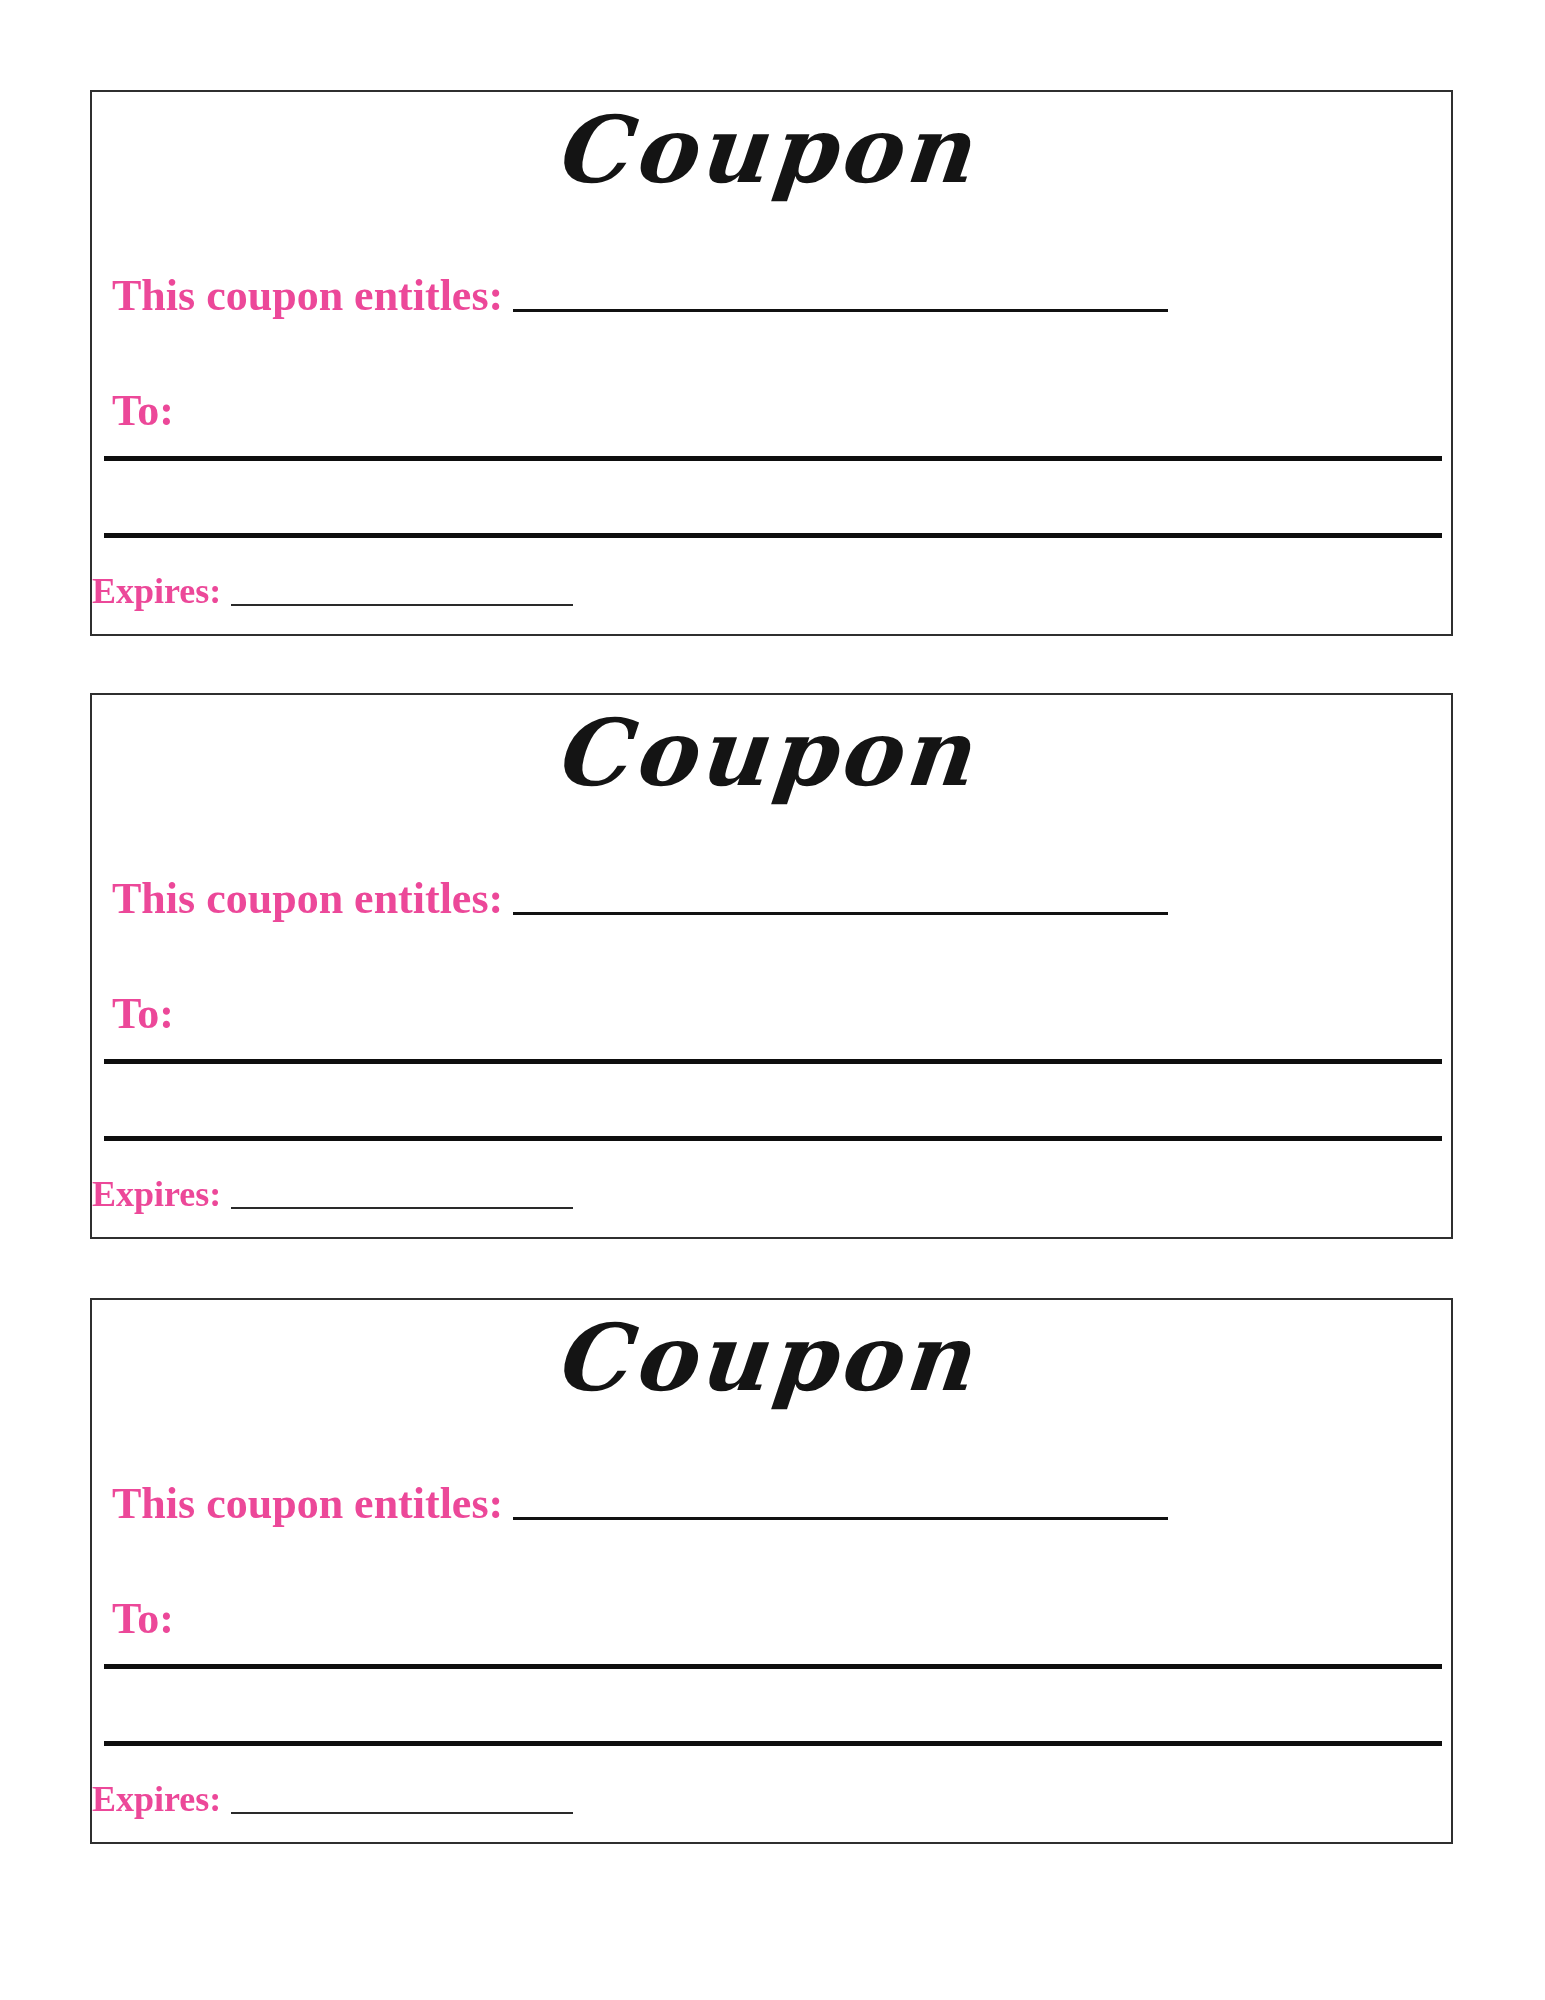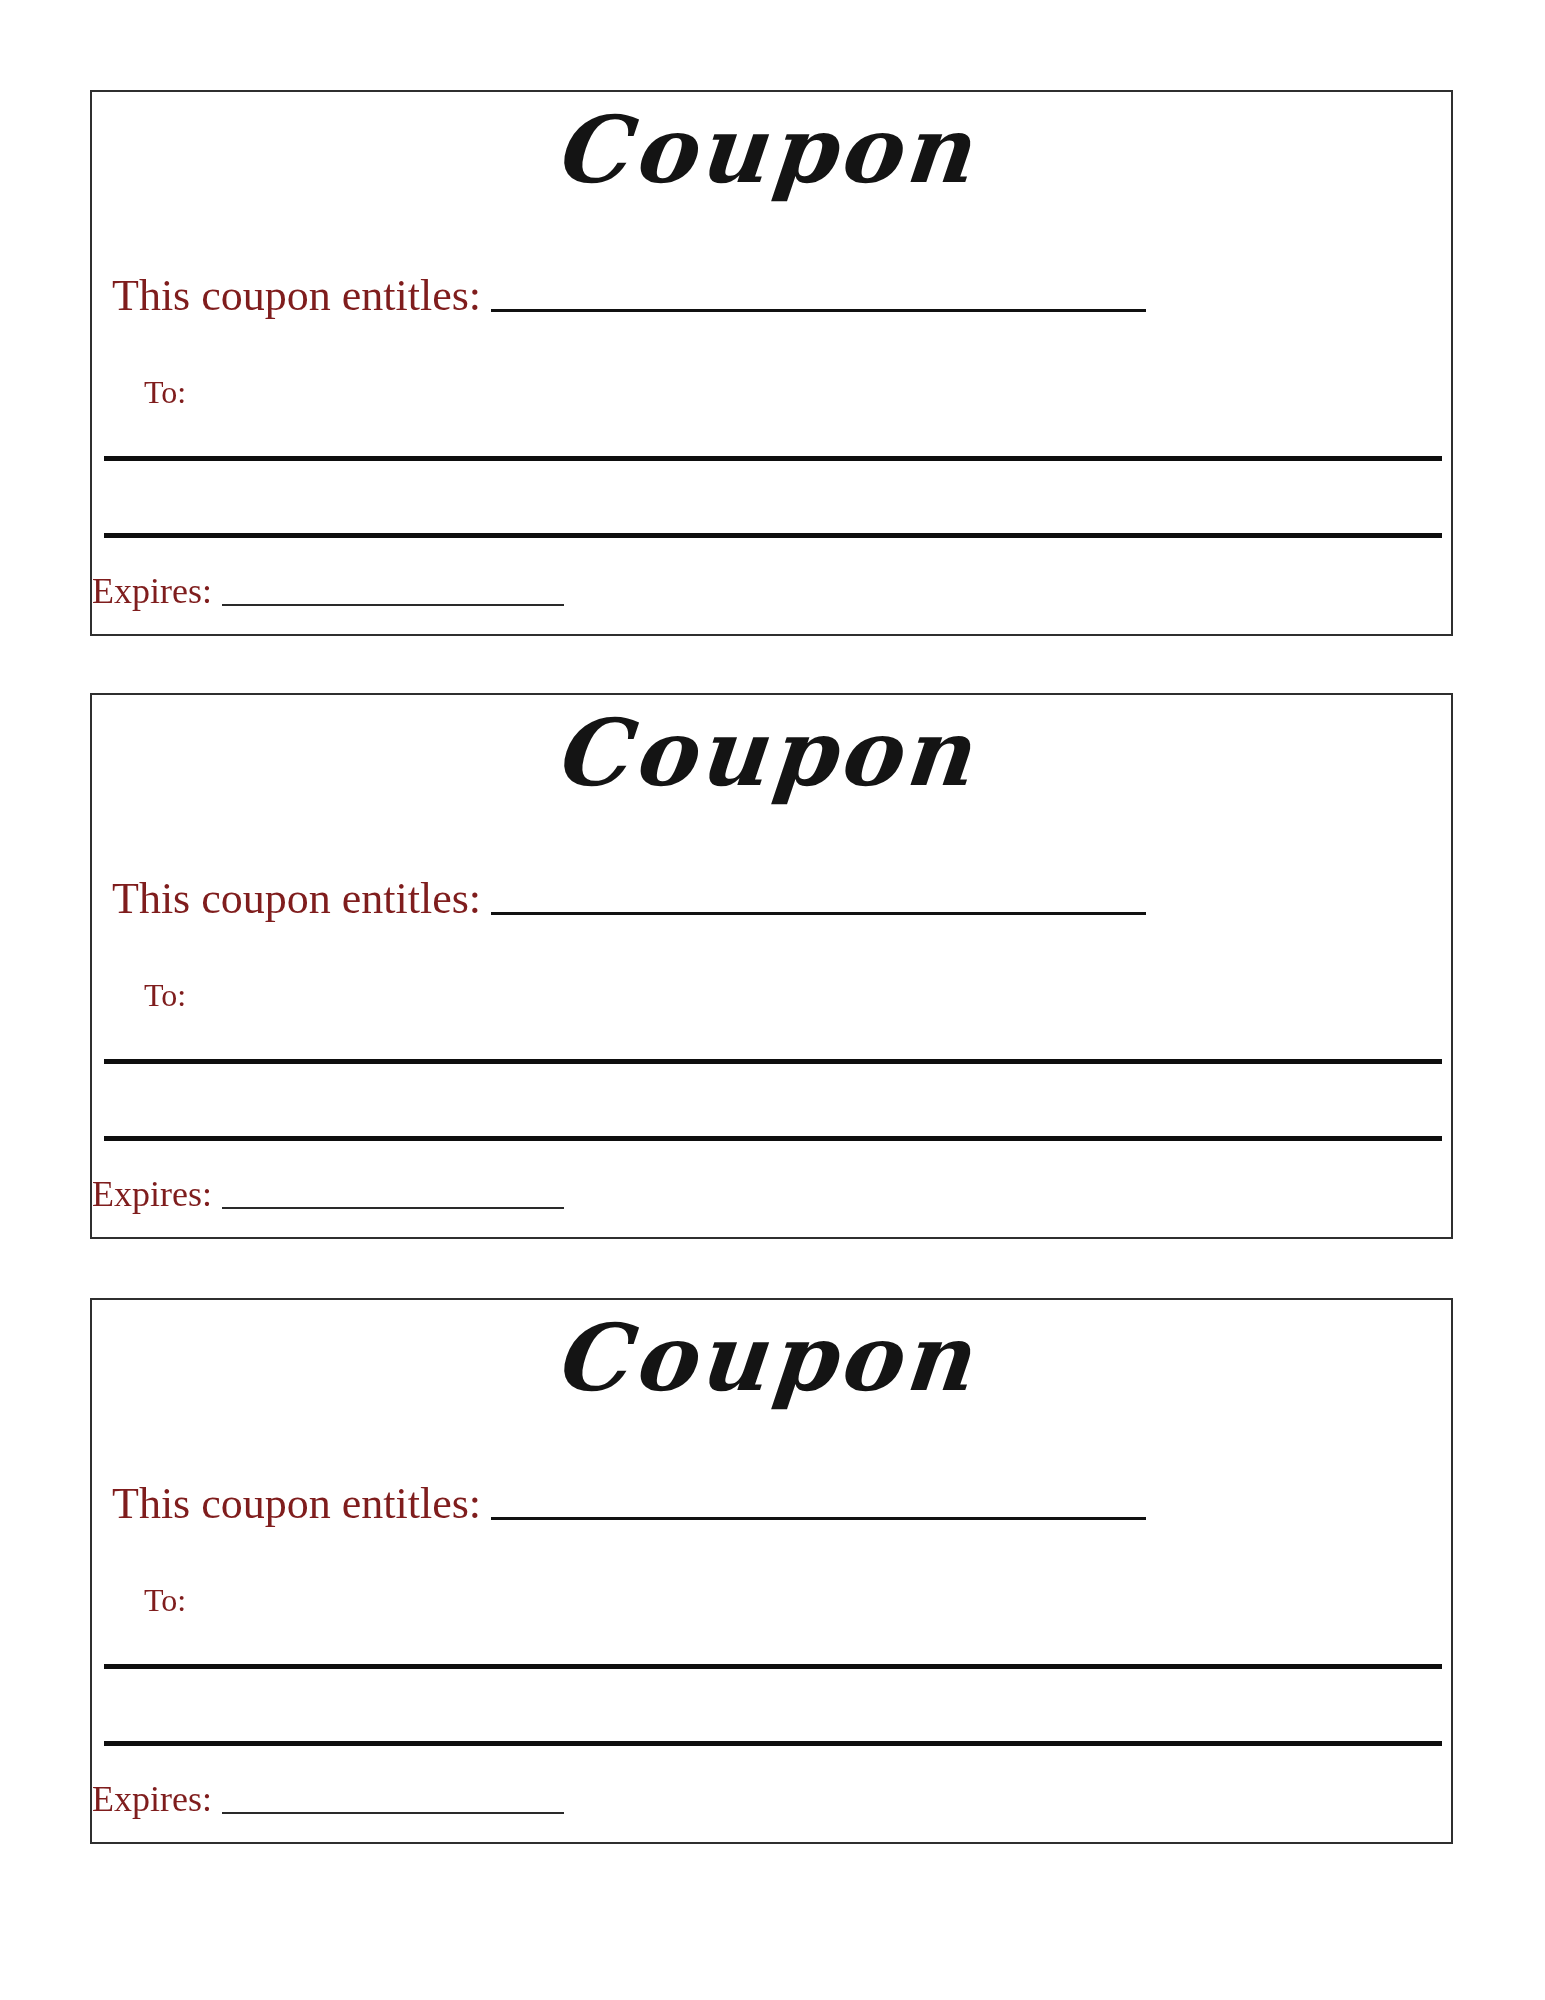"This coupon entitles:" .label { color: #7f1d1d -> #ec4899; font-weight: none -> bold }
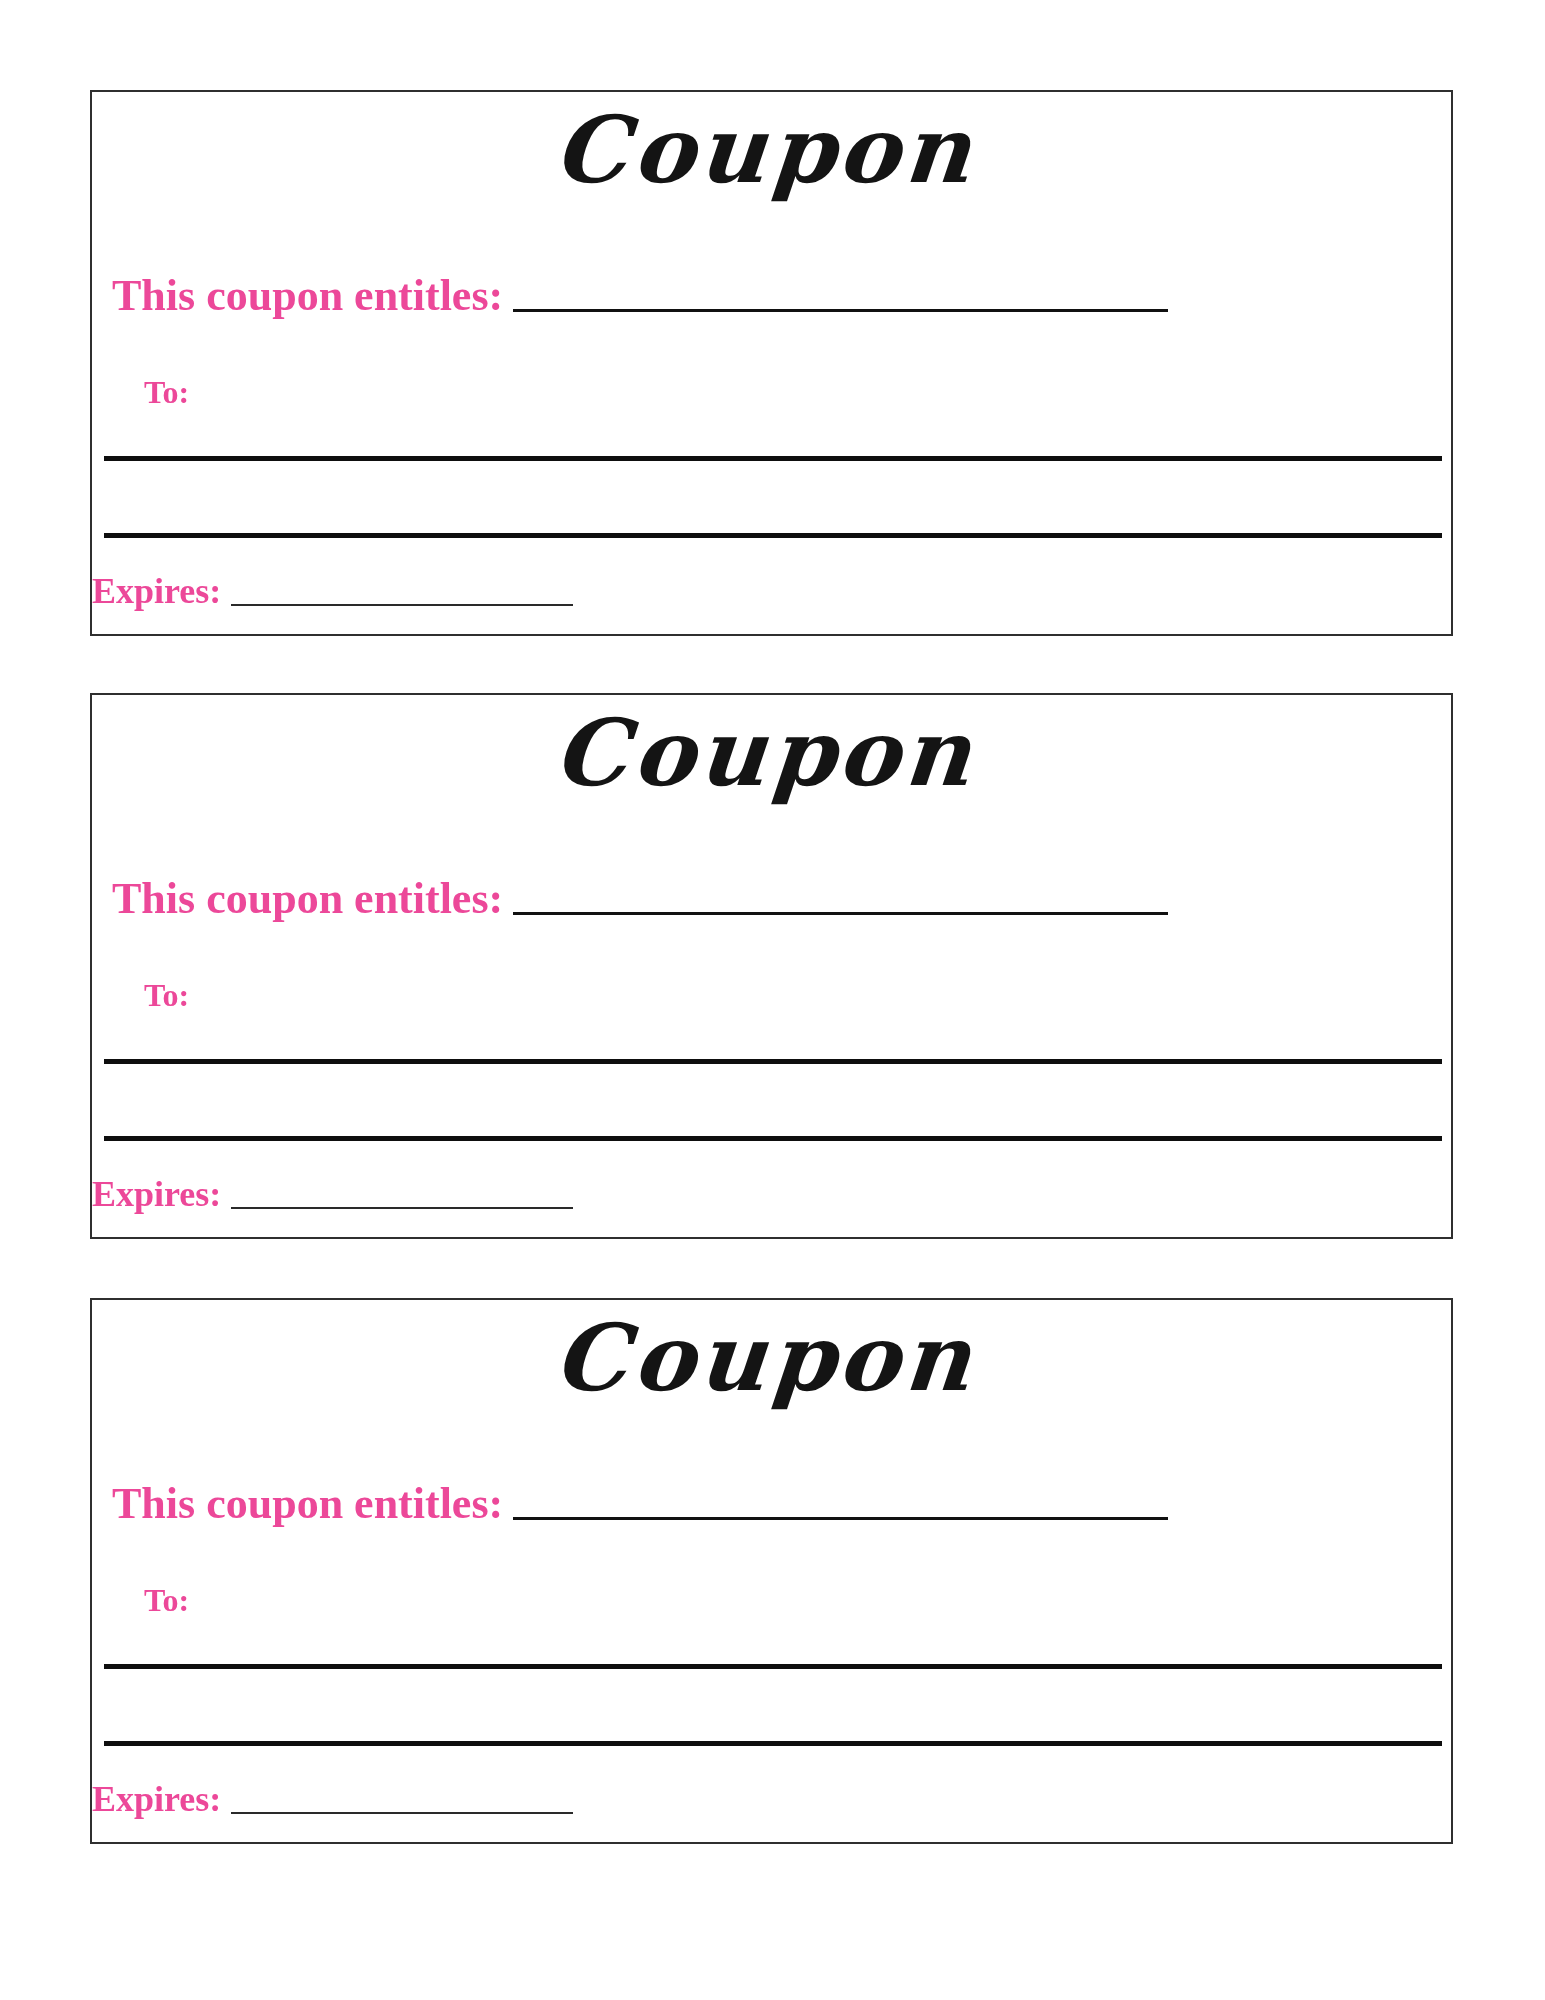"To:" .to-row { font-size: 32px -> 44px; margin-left: 32px -> none; top: 282px -> 293px }
